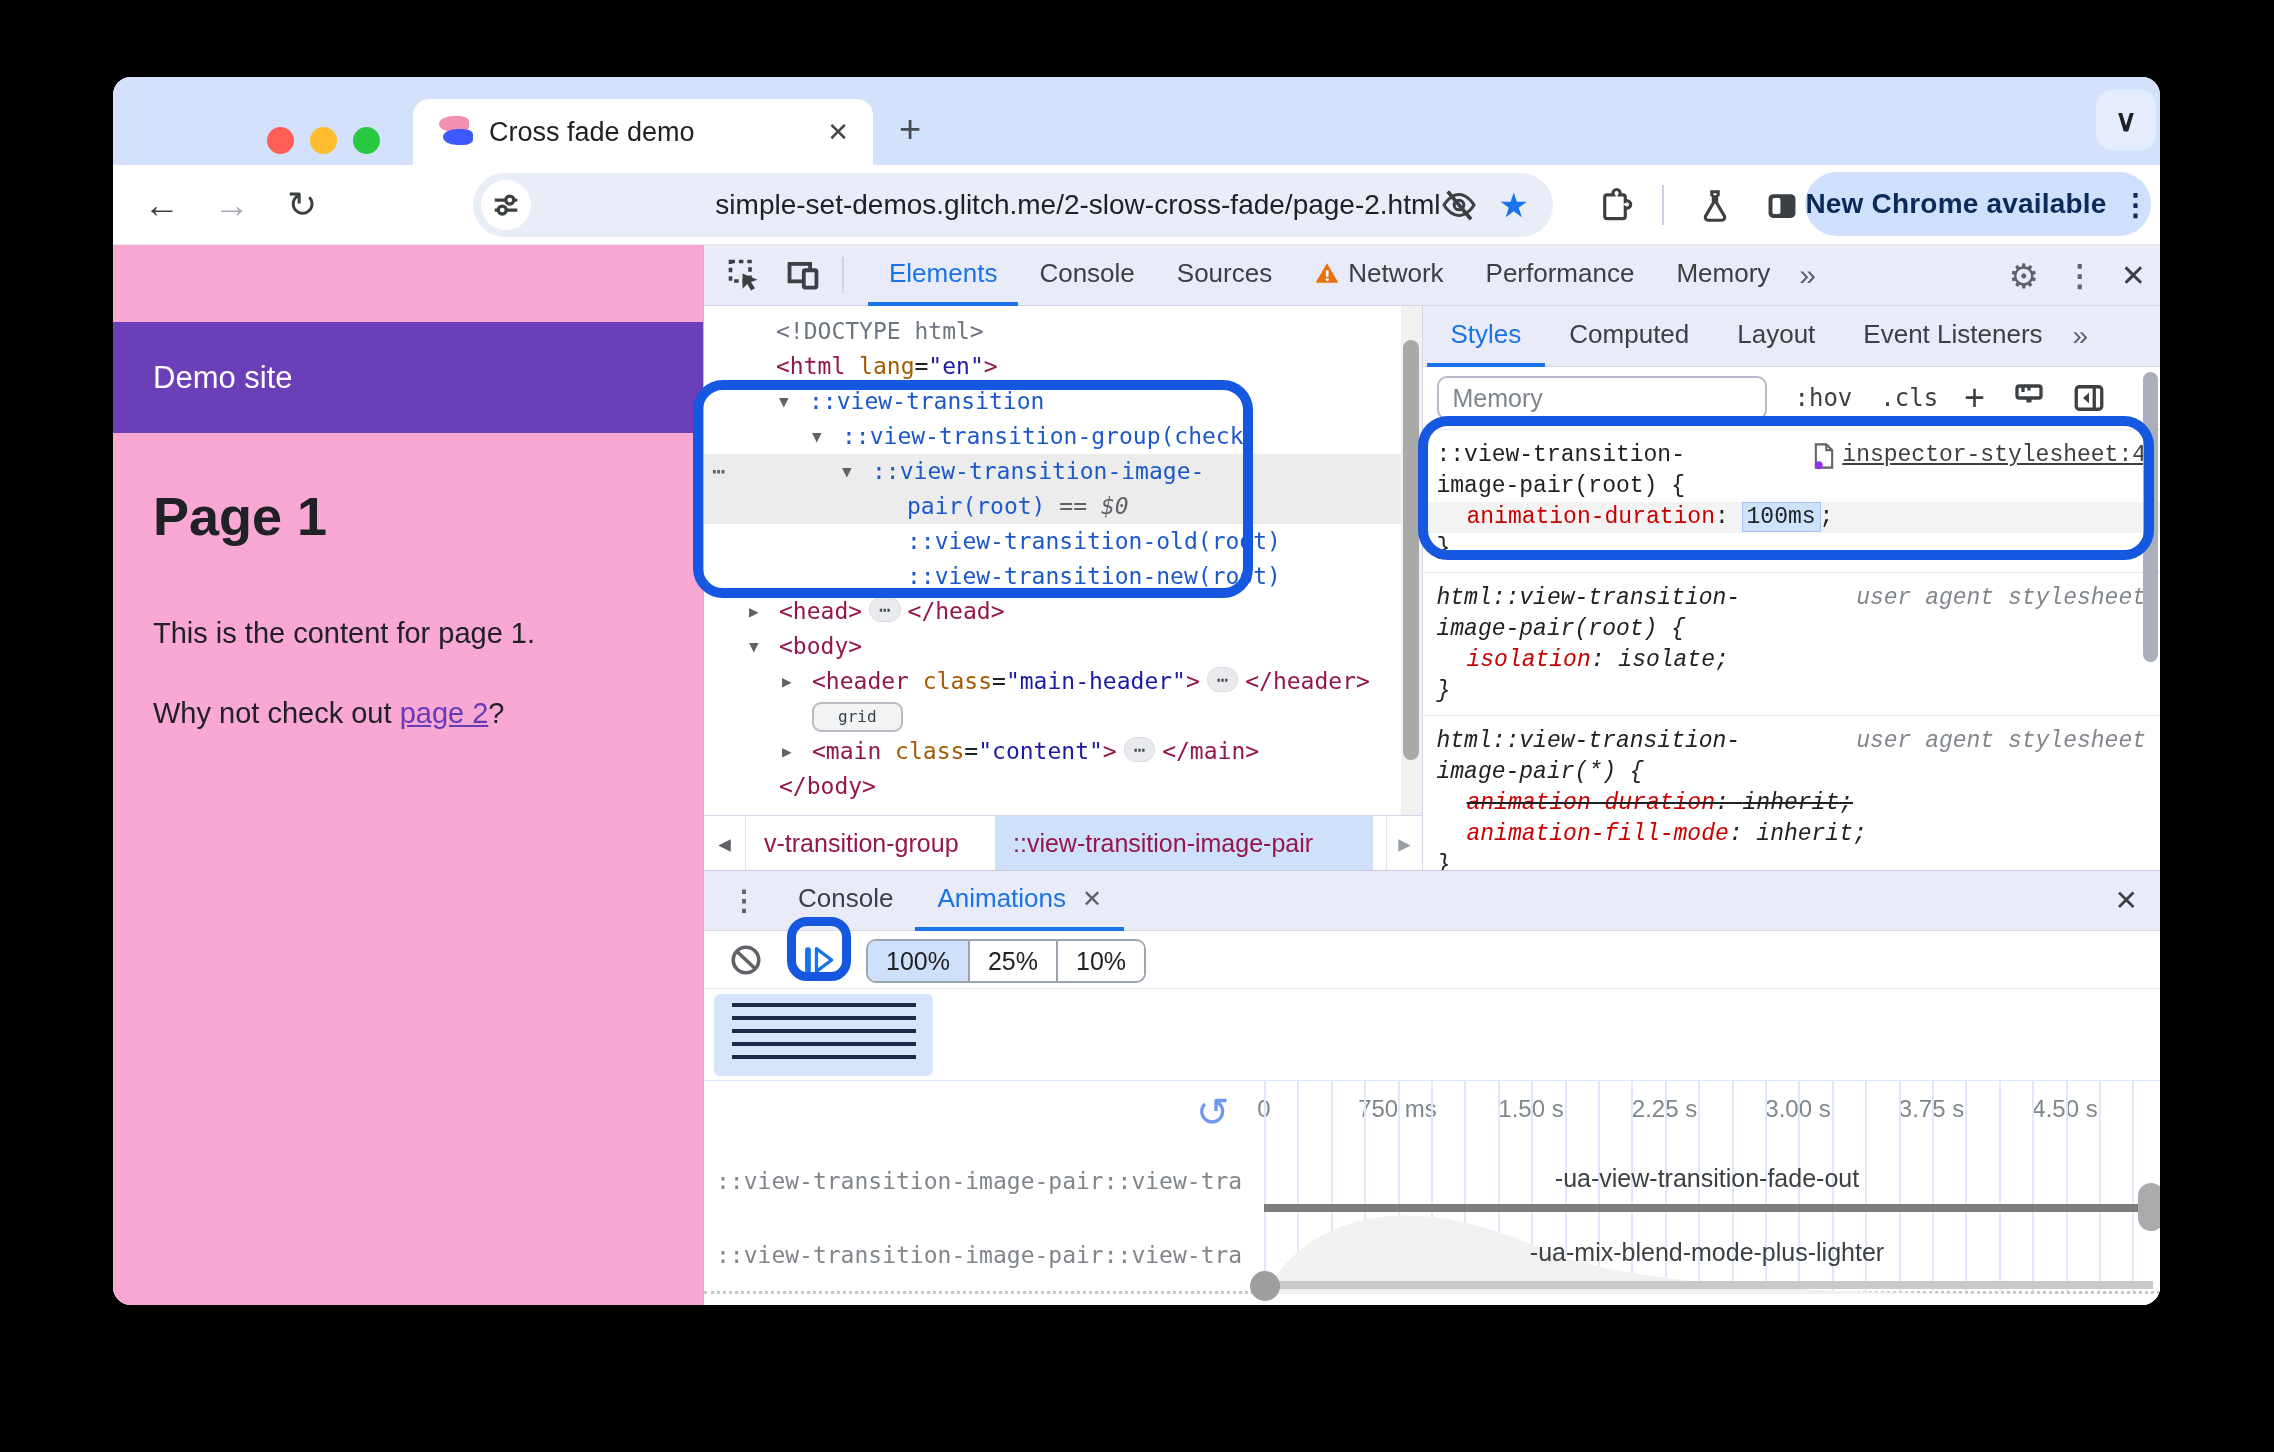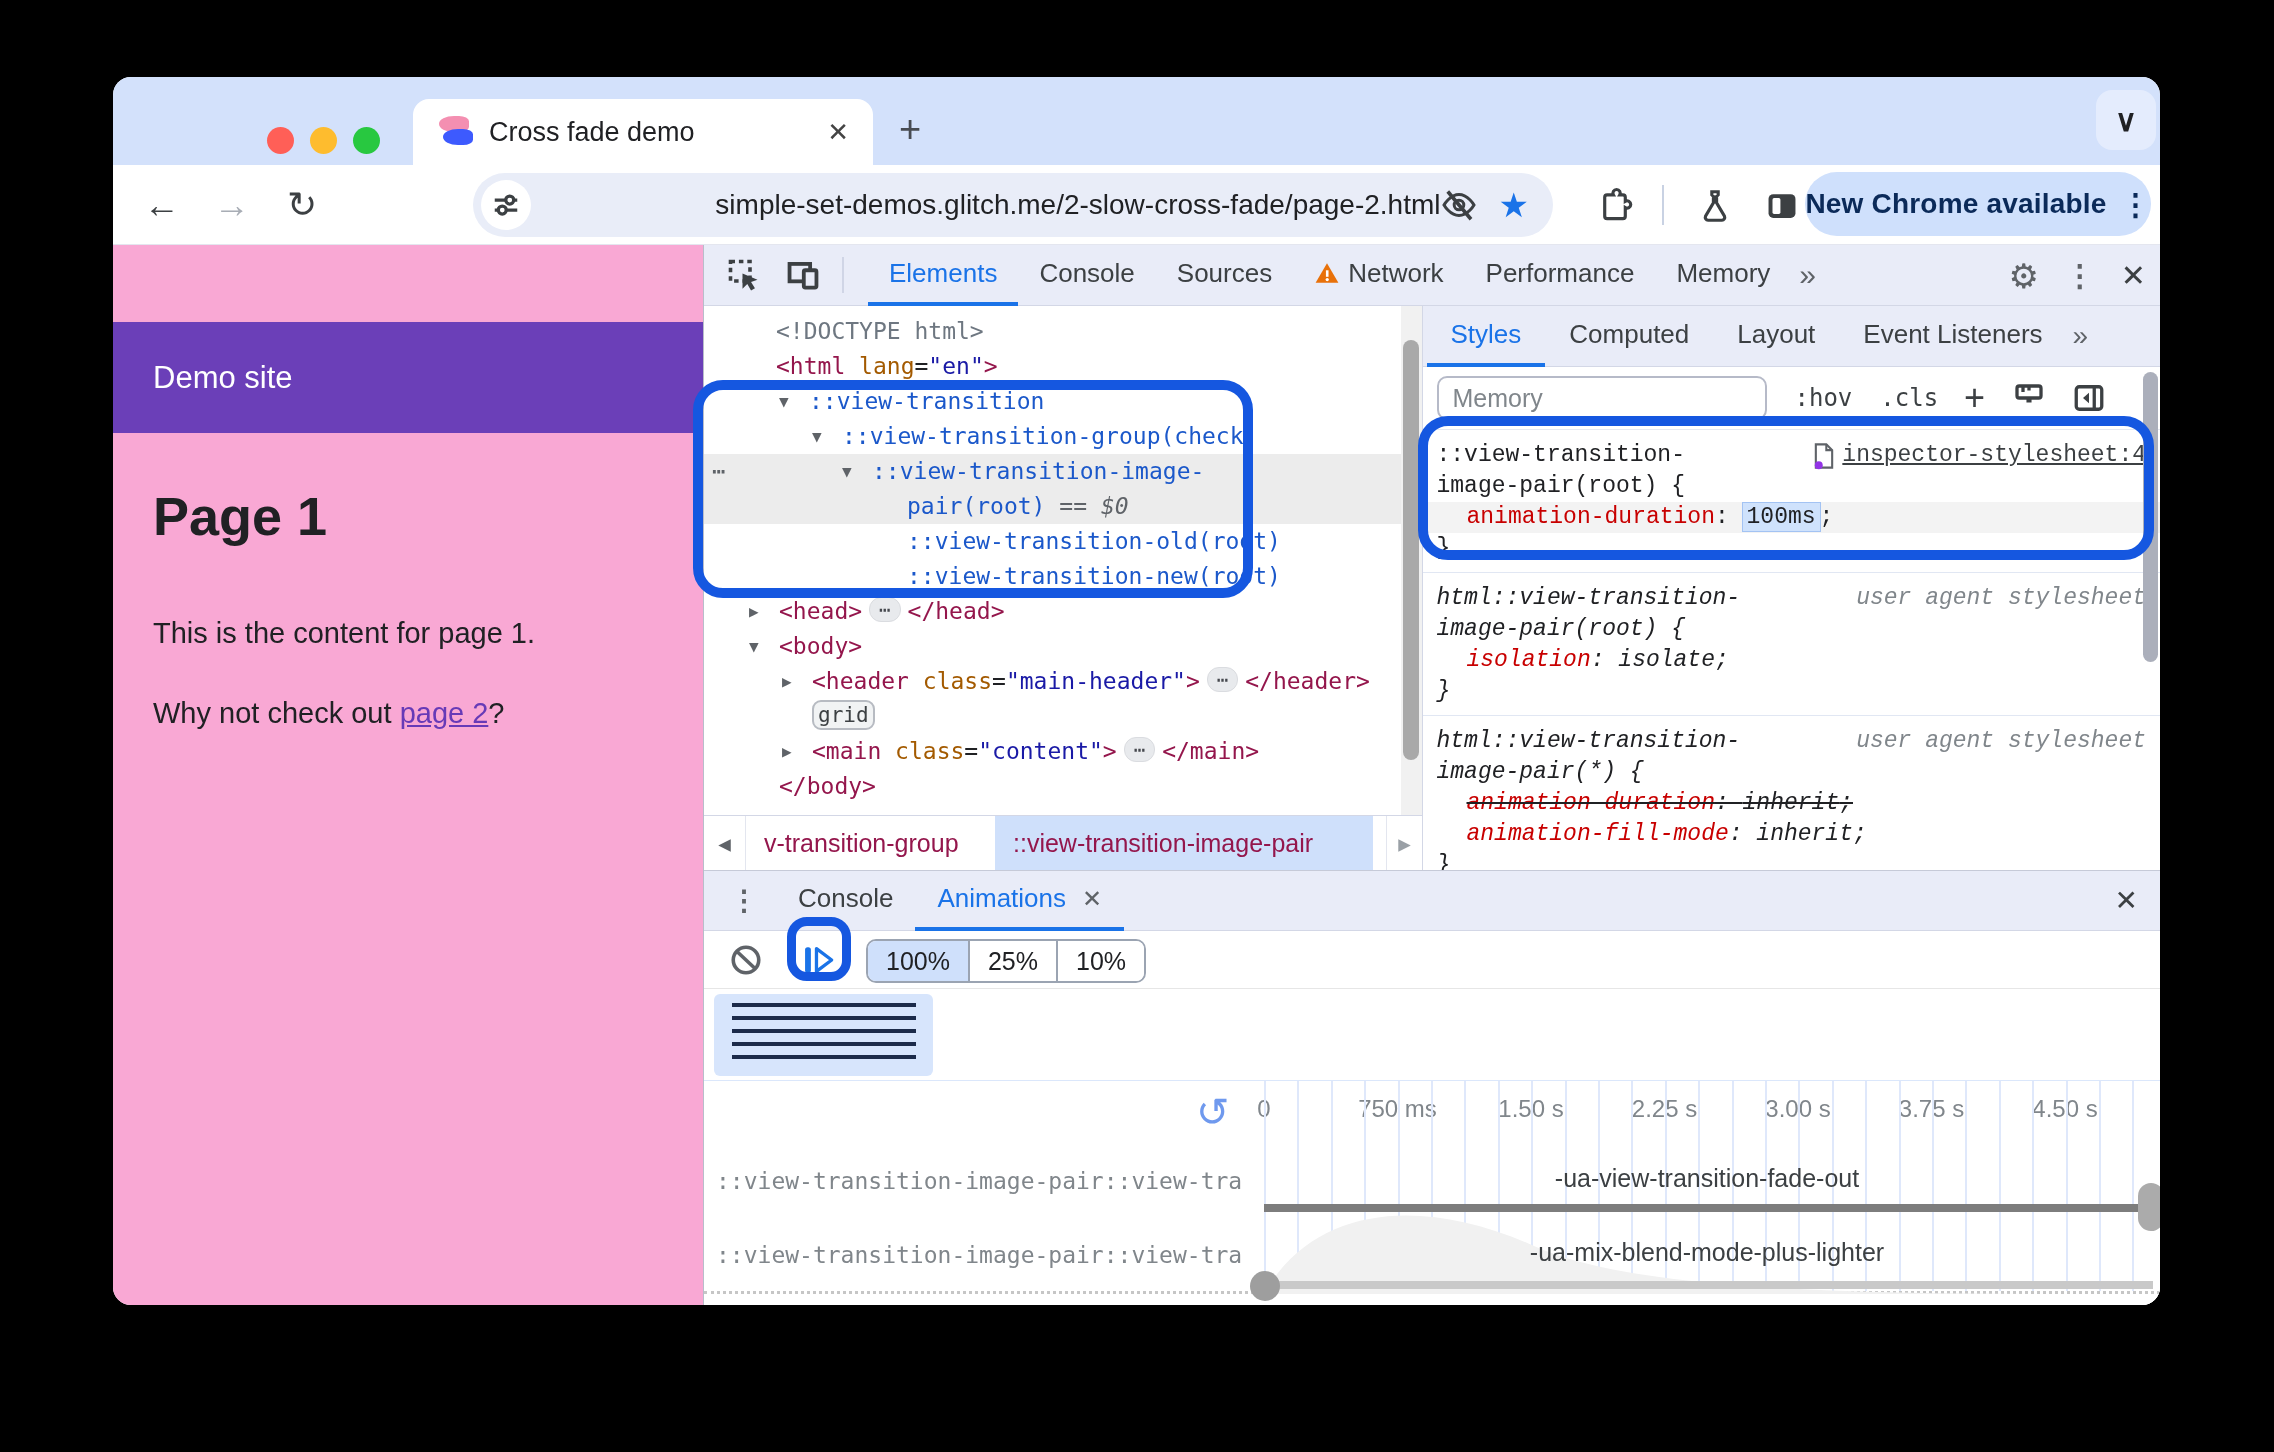"grid" .badge { font-size: 21px -> 16px; padding: 0 4px -> 0 24px }
